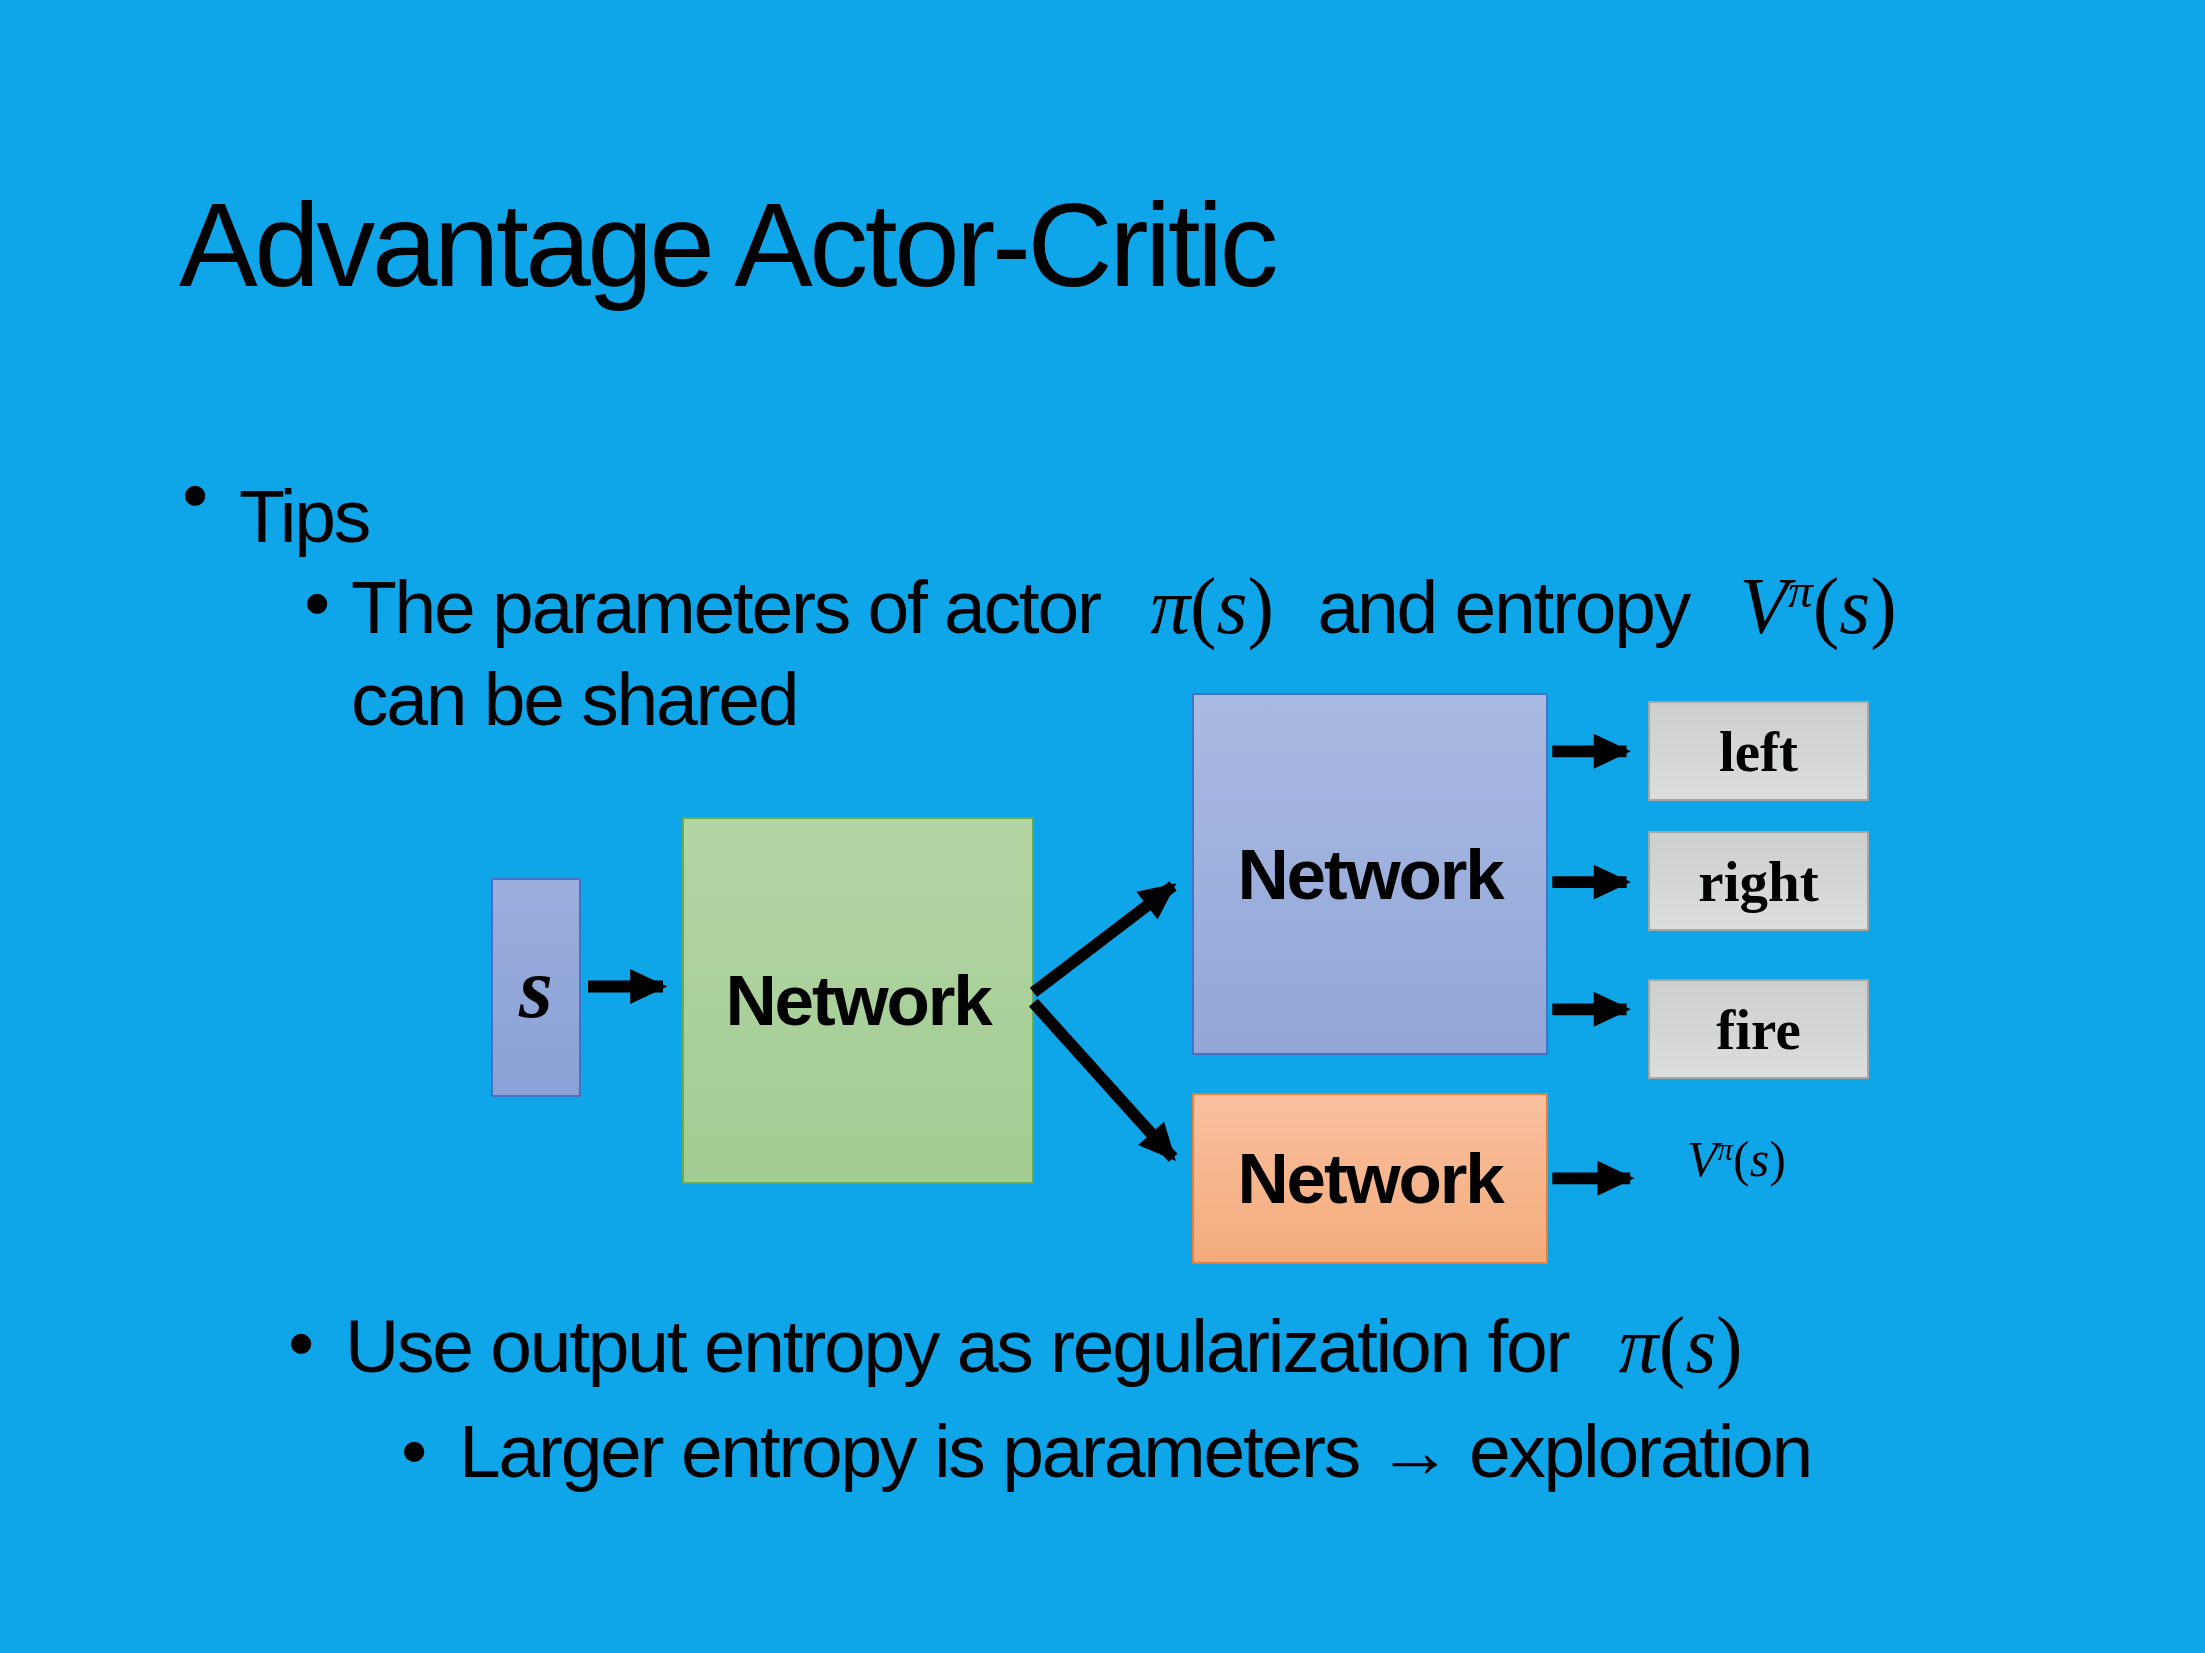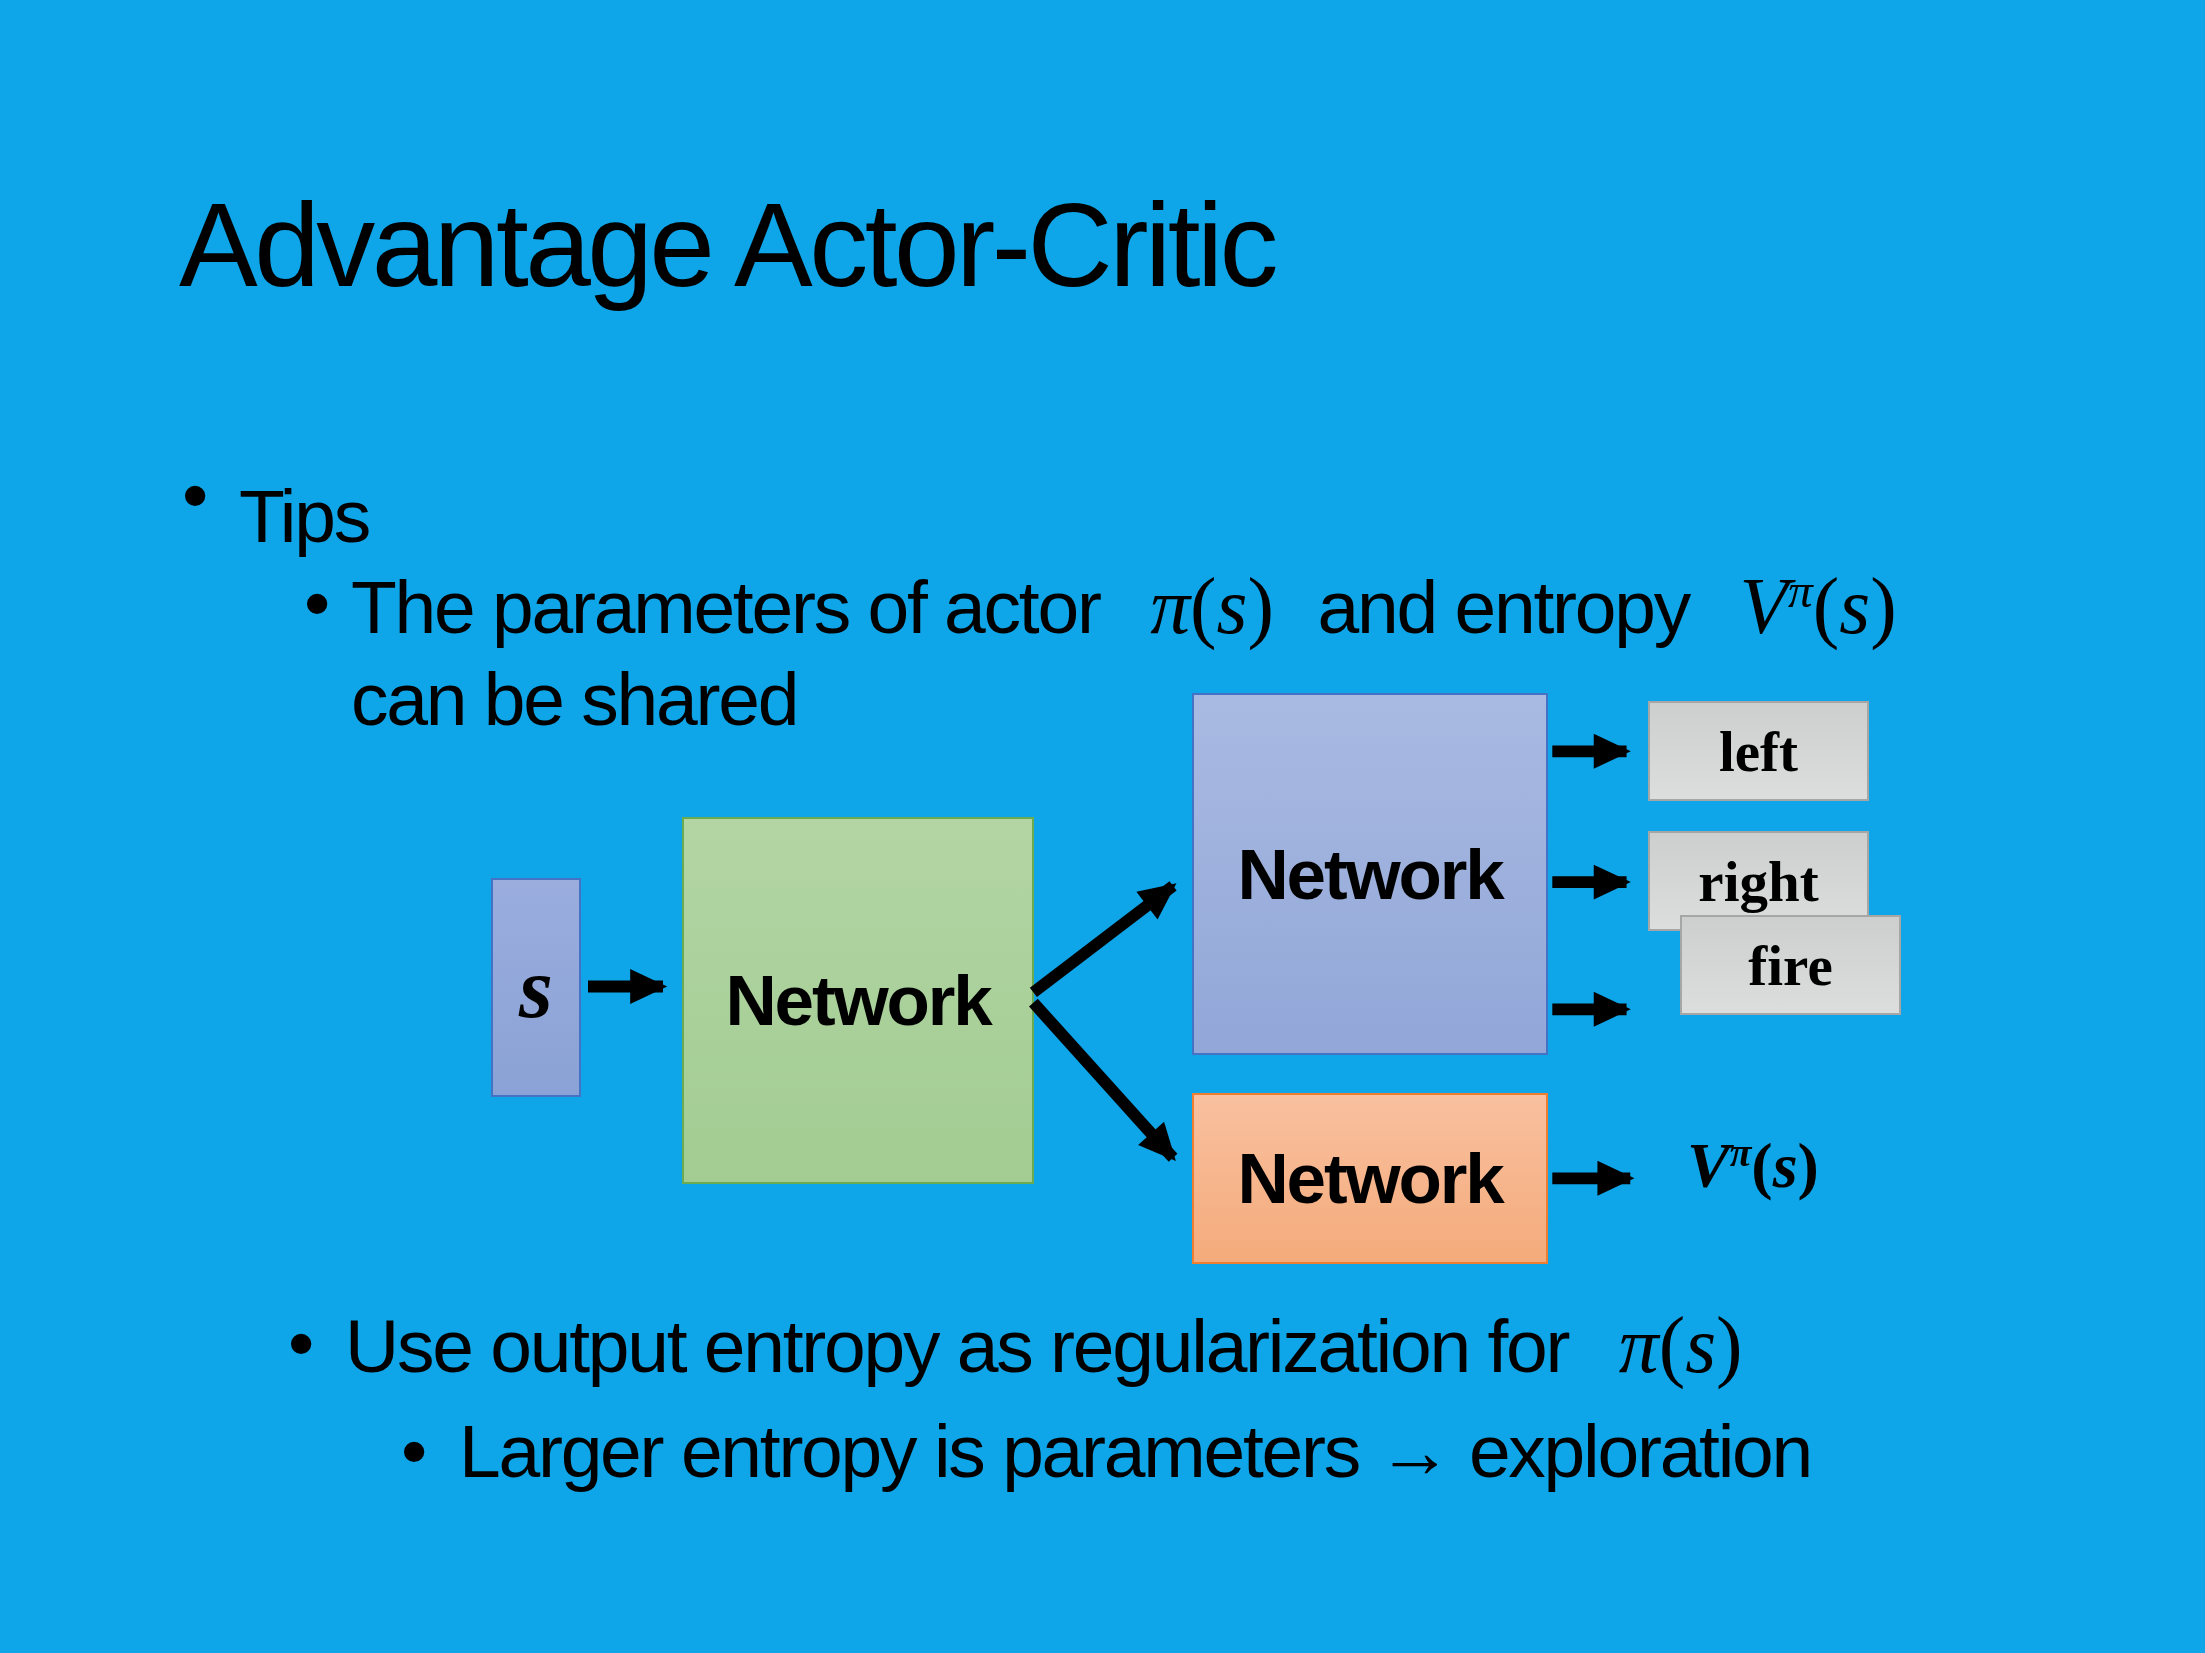"fire" #action-fire { margin-left: 32px -> none; top: 915px -> 979px }
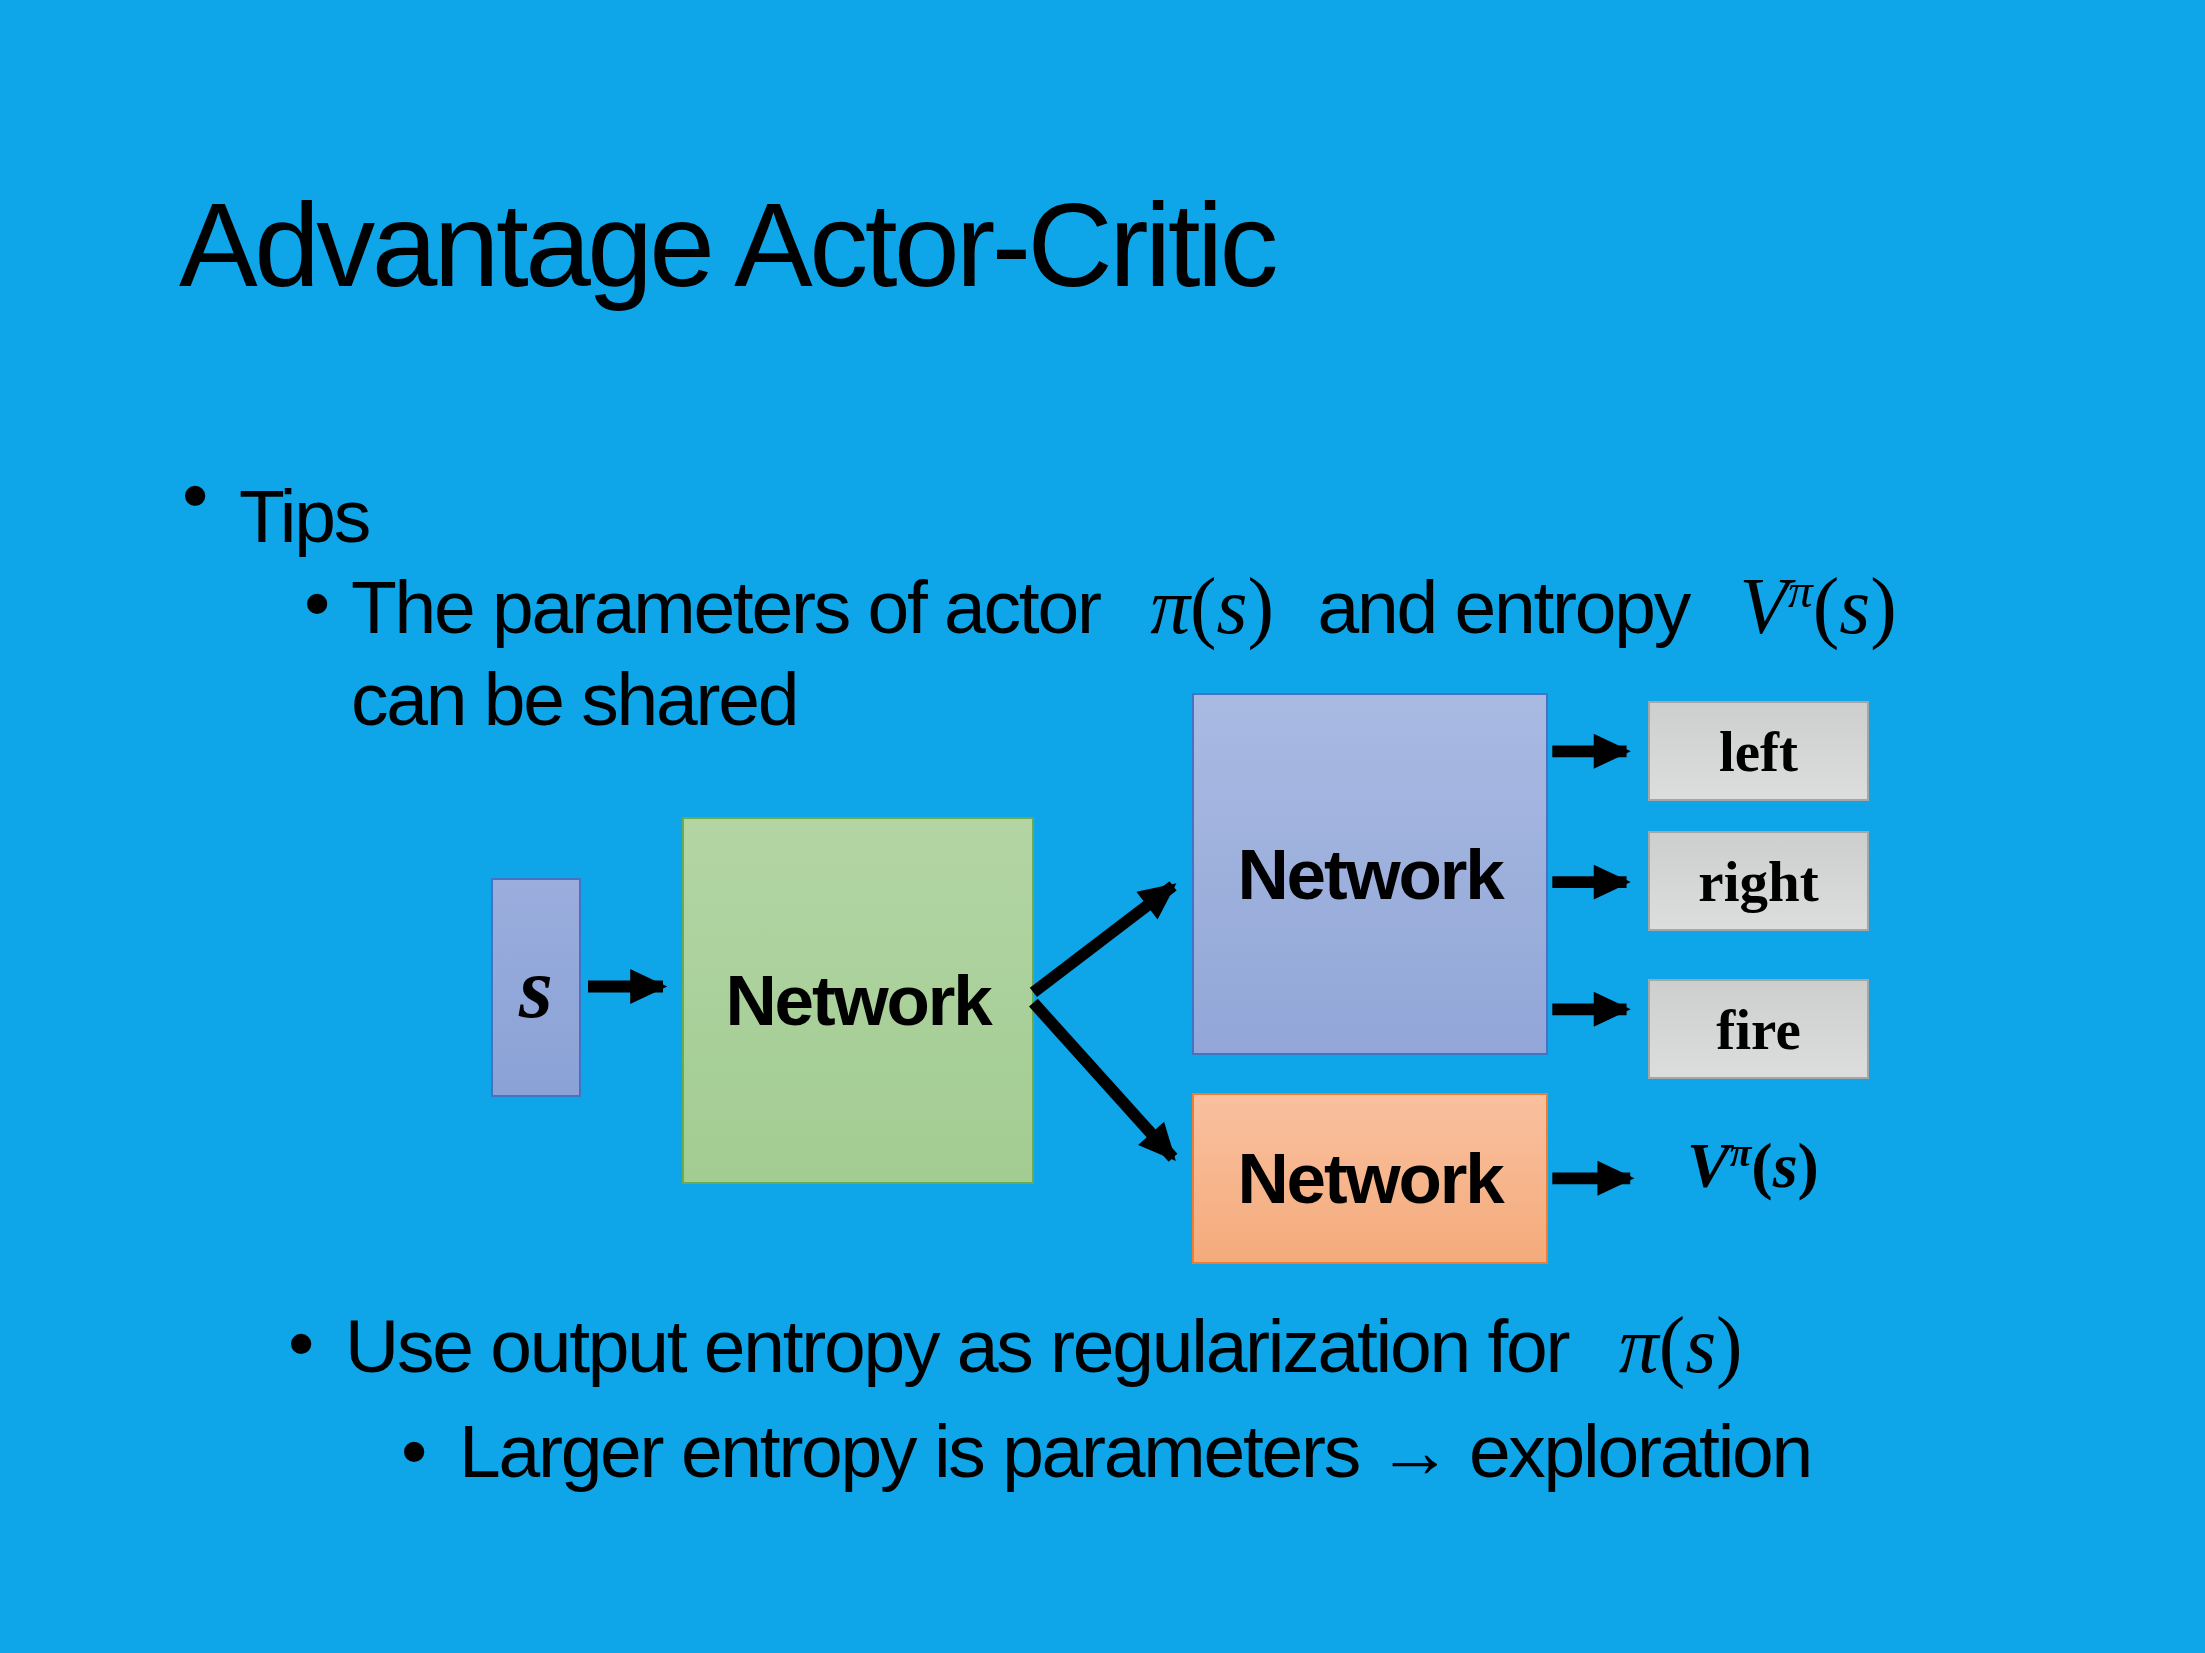"Vπ(s)" .v-out { font-size: 64px -> 50px; font-weight: bold -> none }
